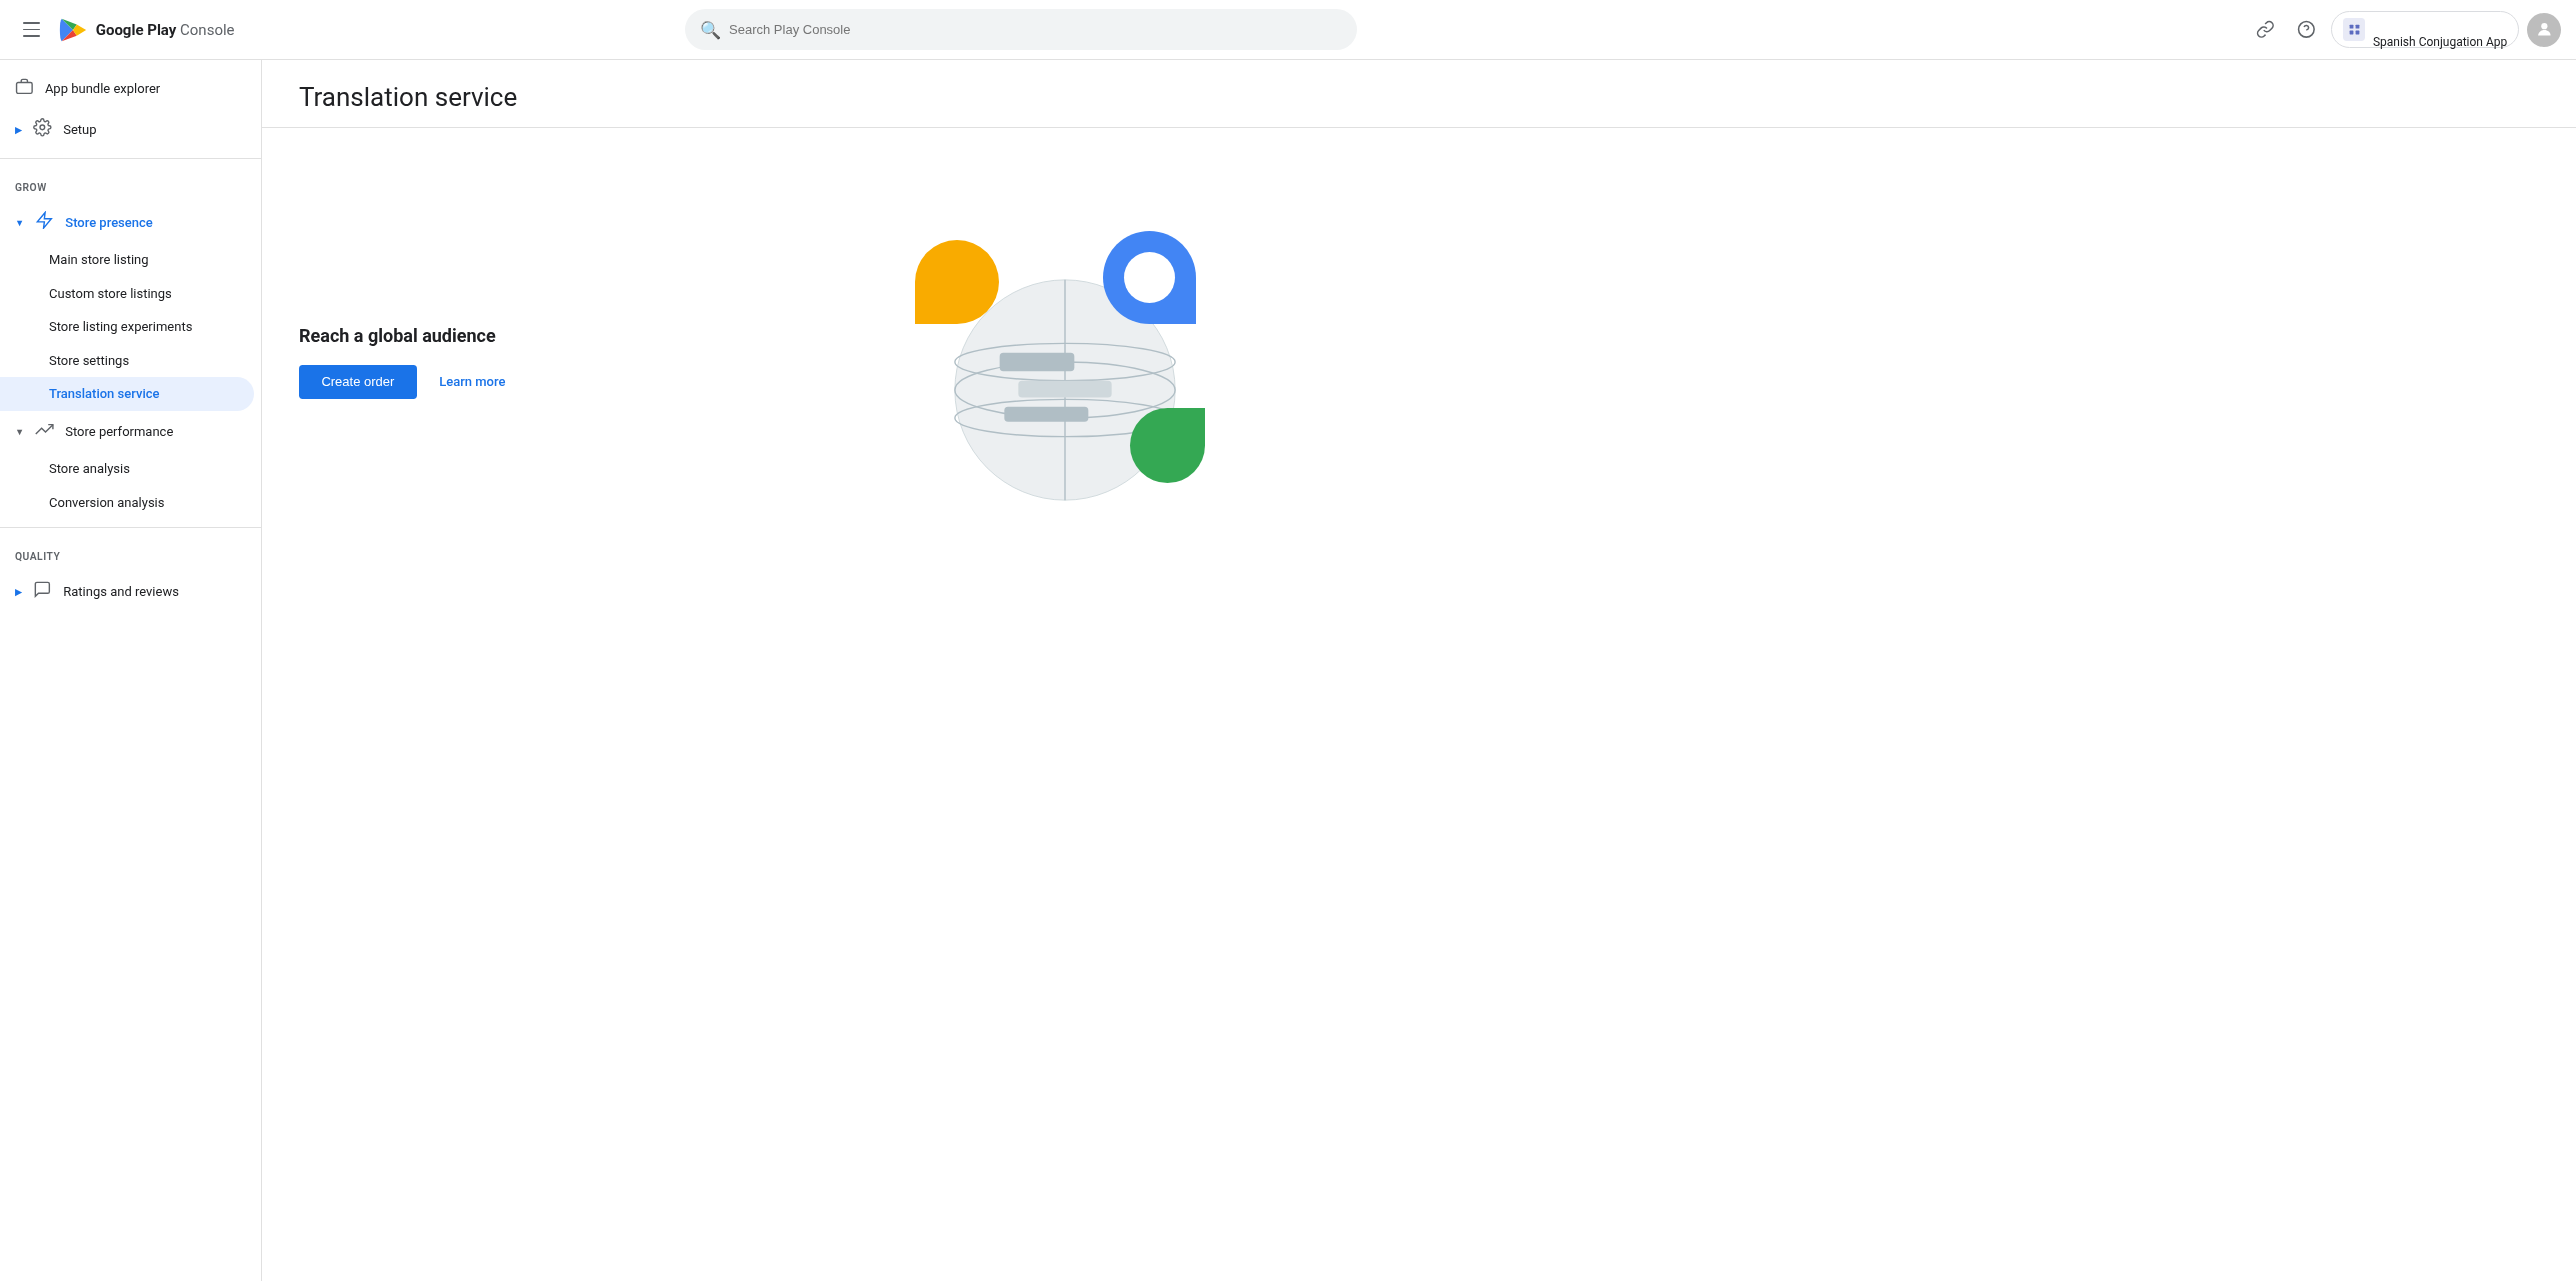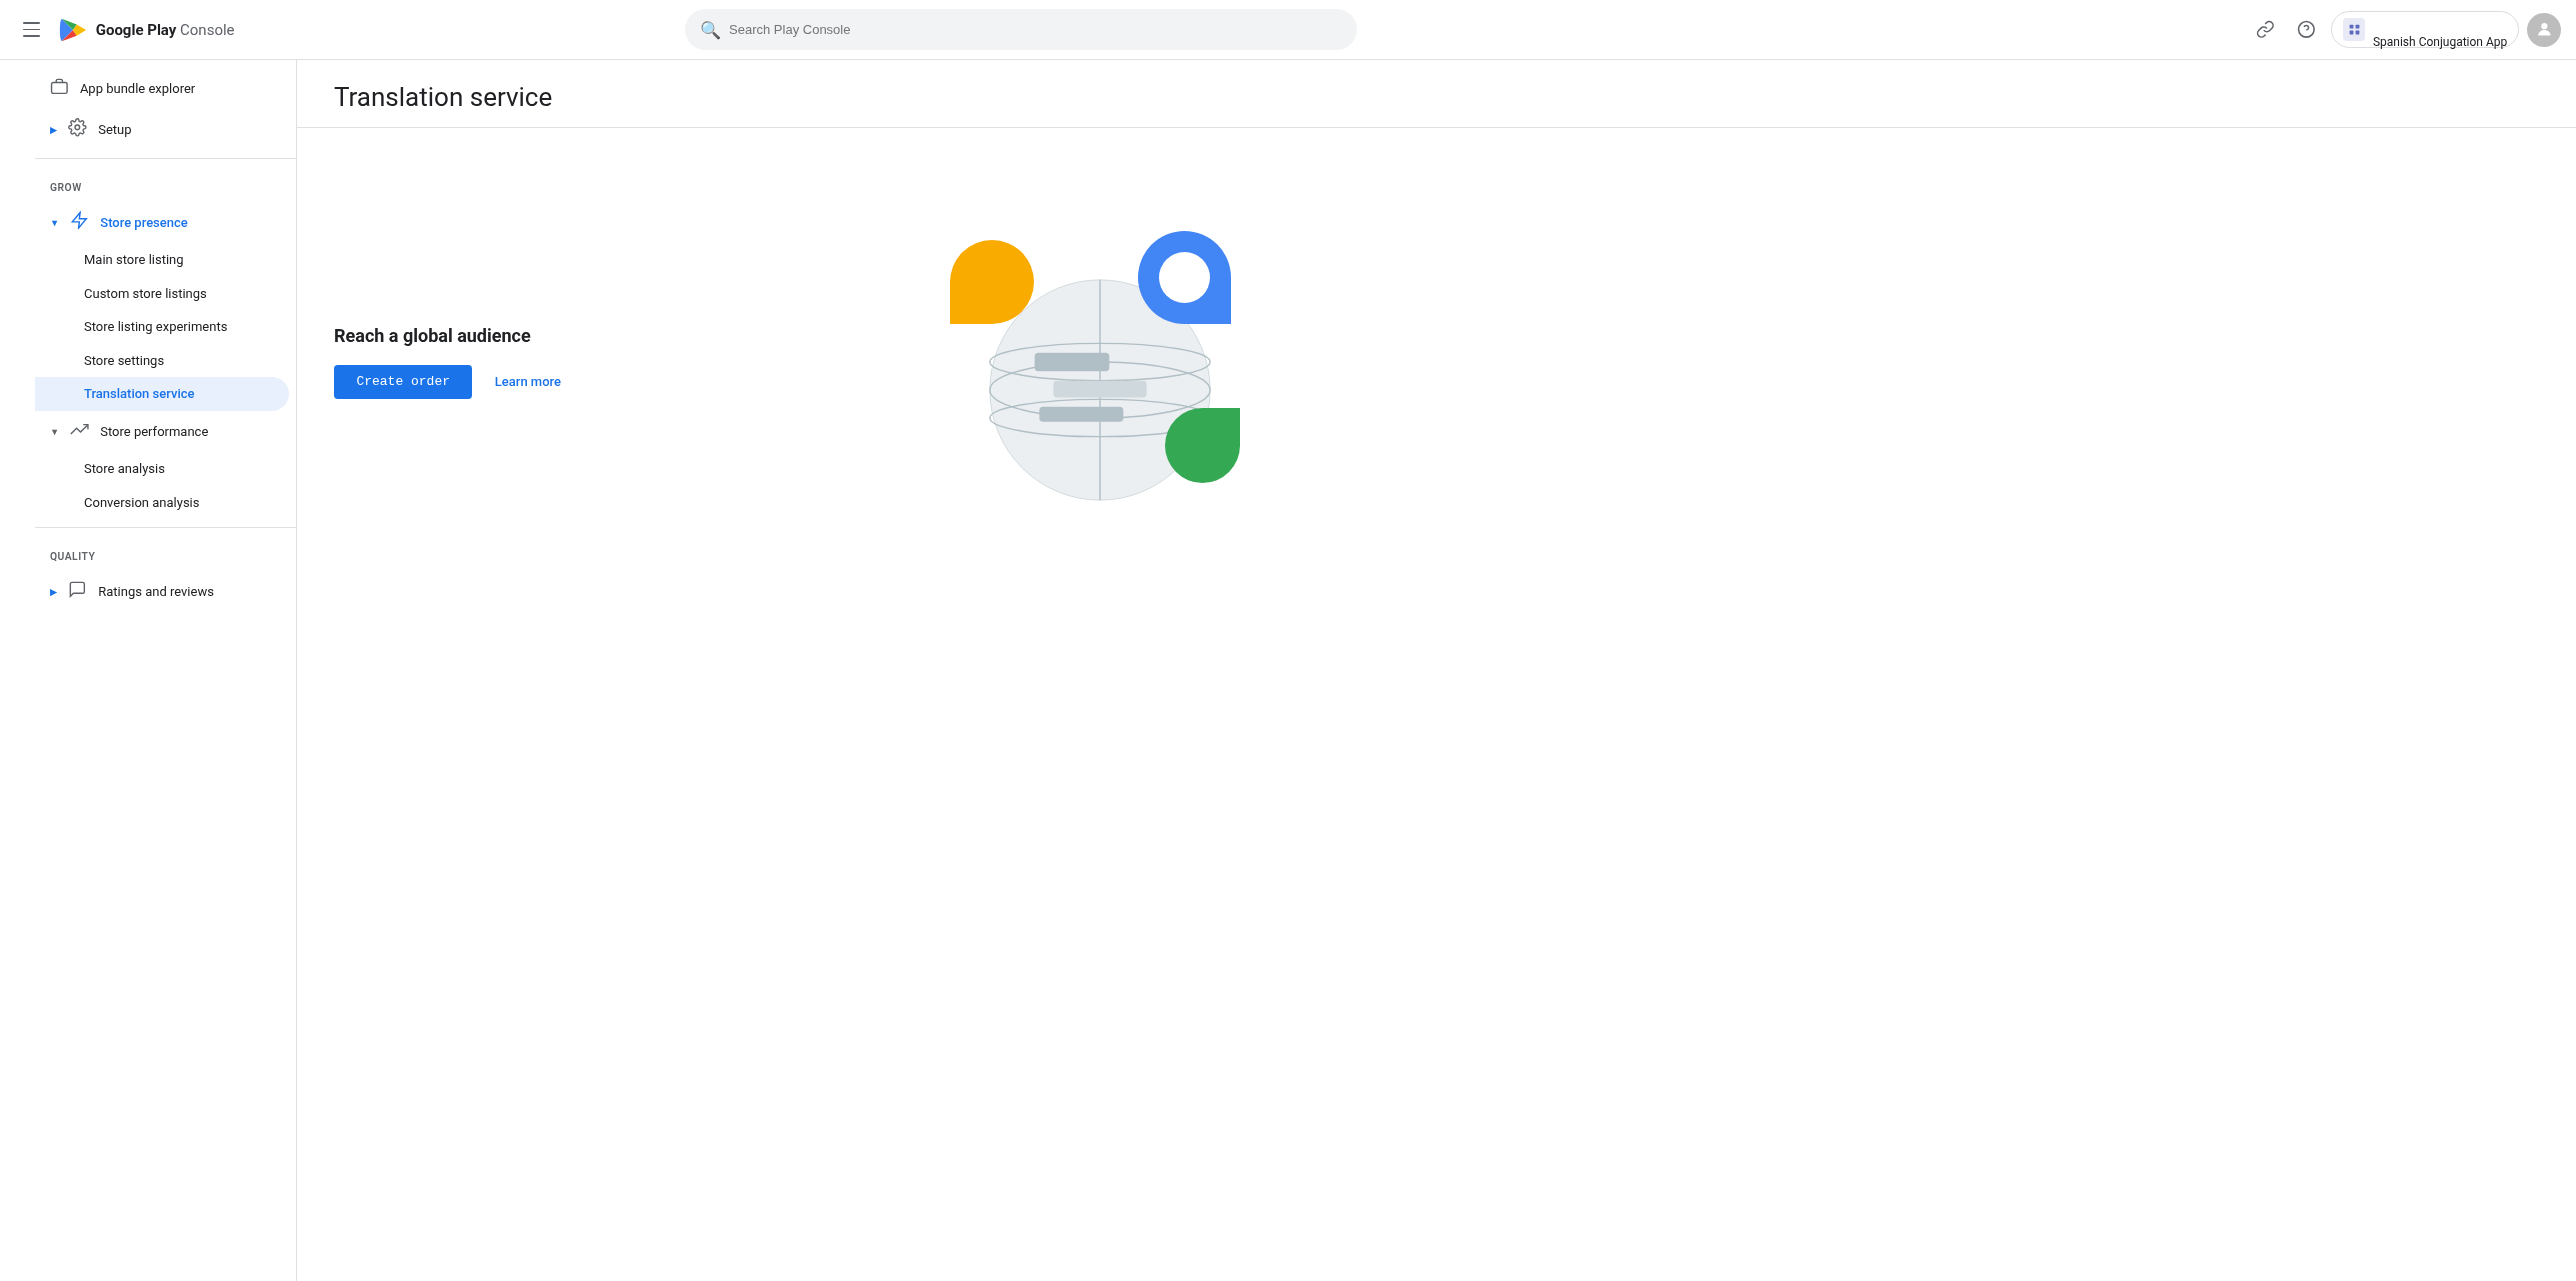"App bundle explorer" .layout { padding-left: 35px -> none }
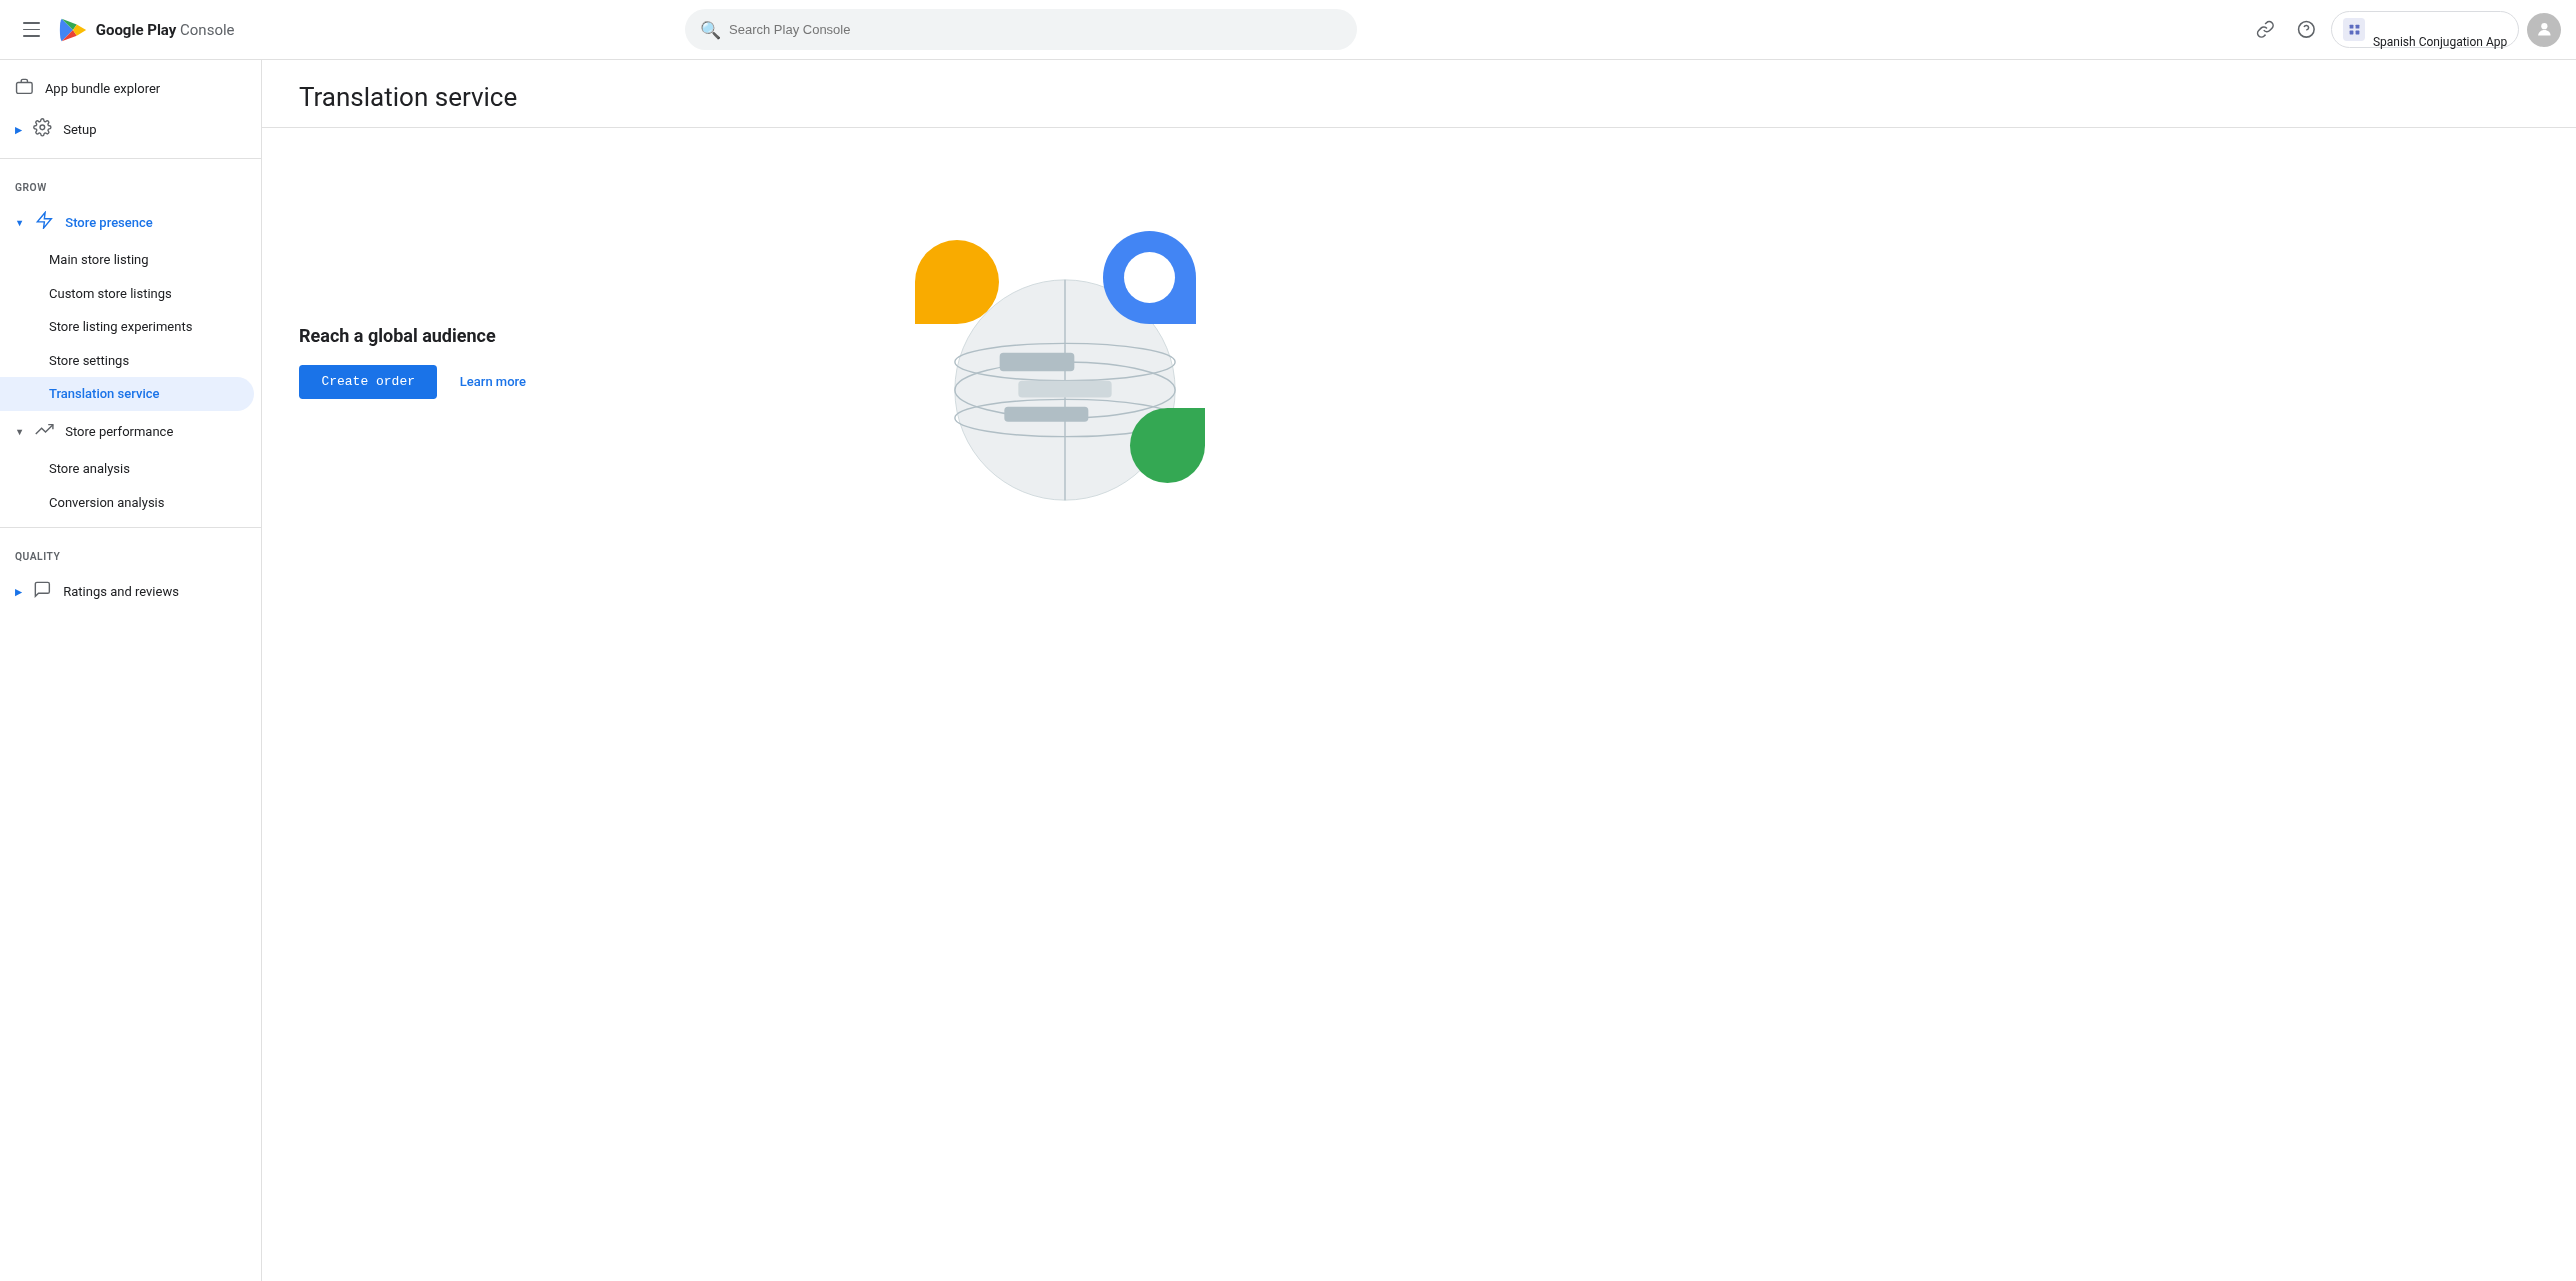"Create order" .btn-create { font-family: Liberation Mono, monospace -> none }
